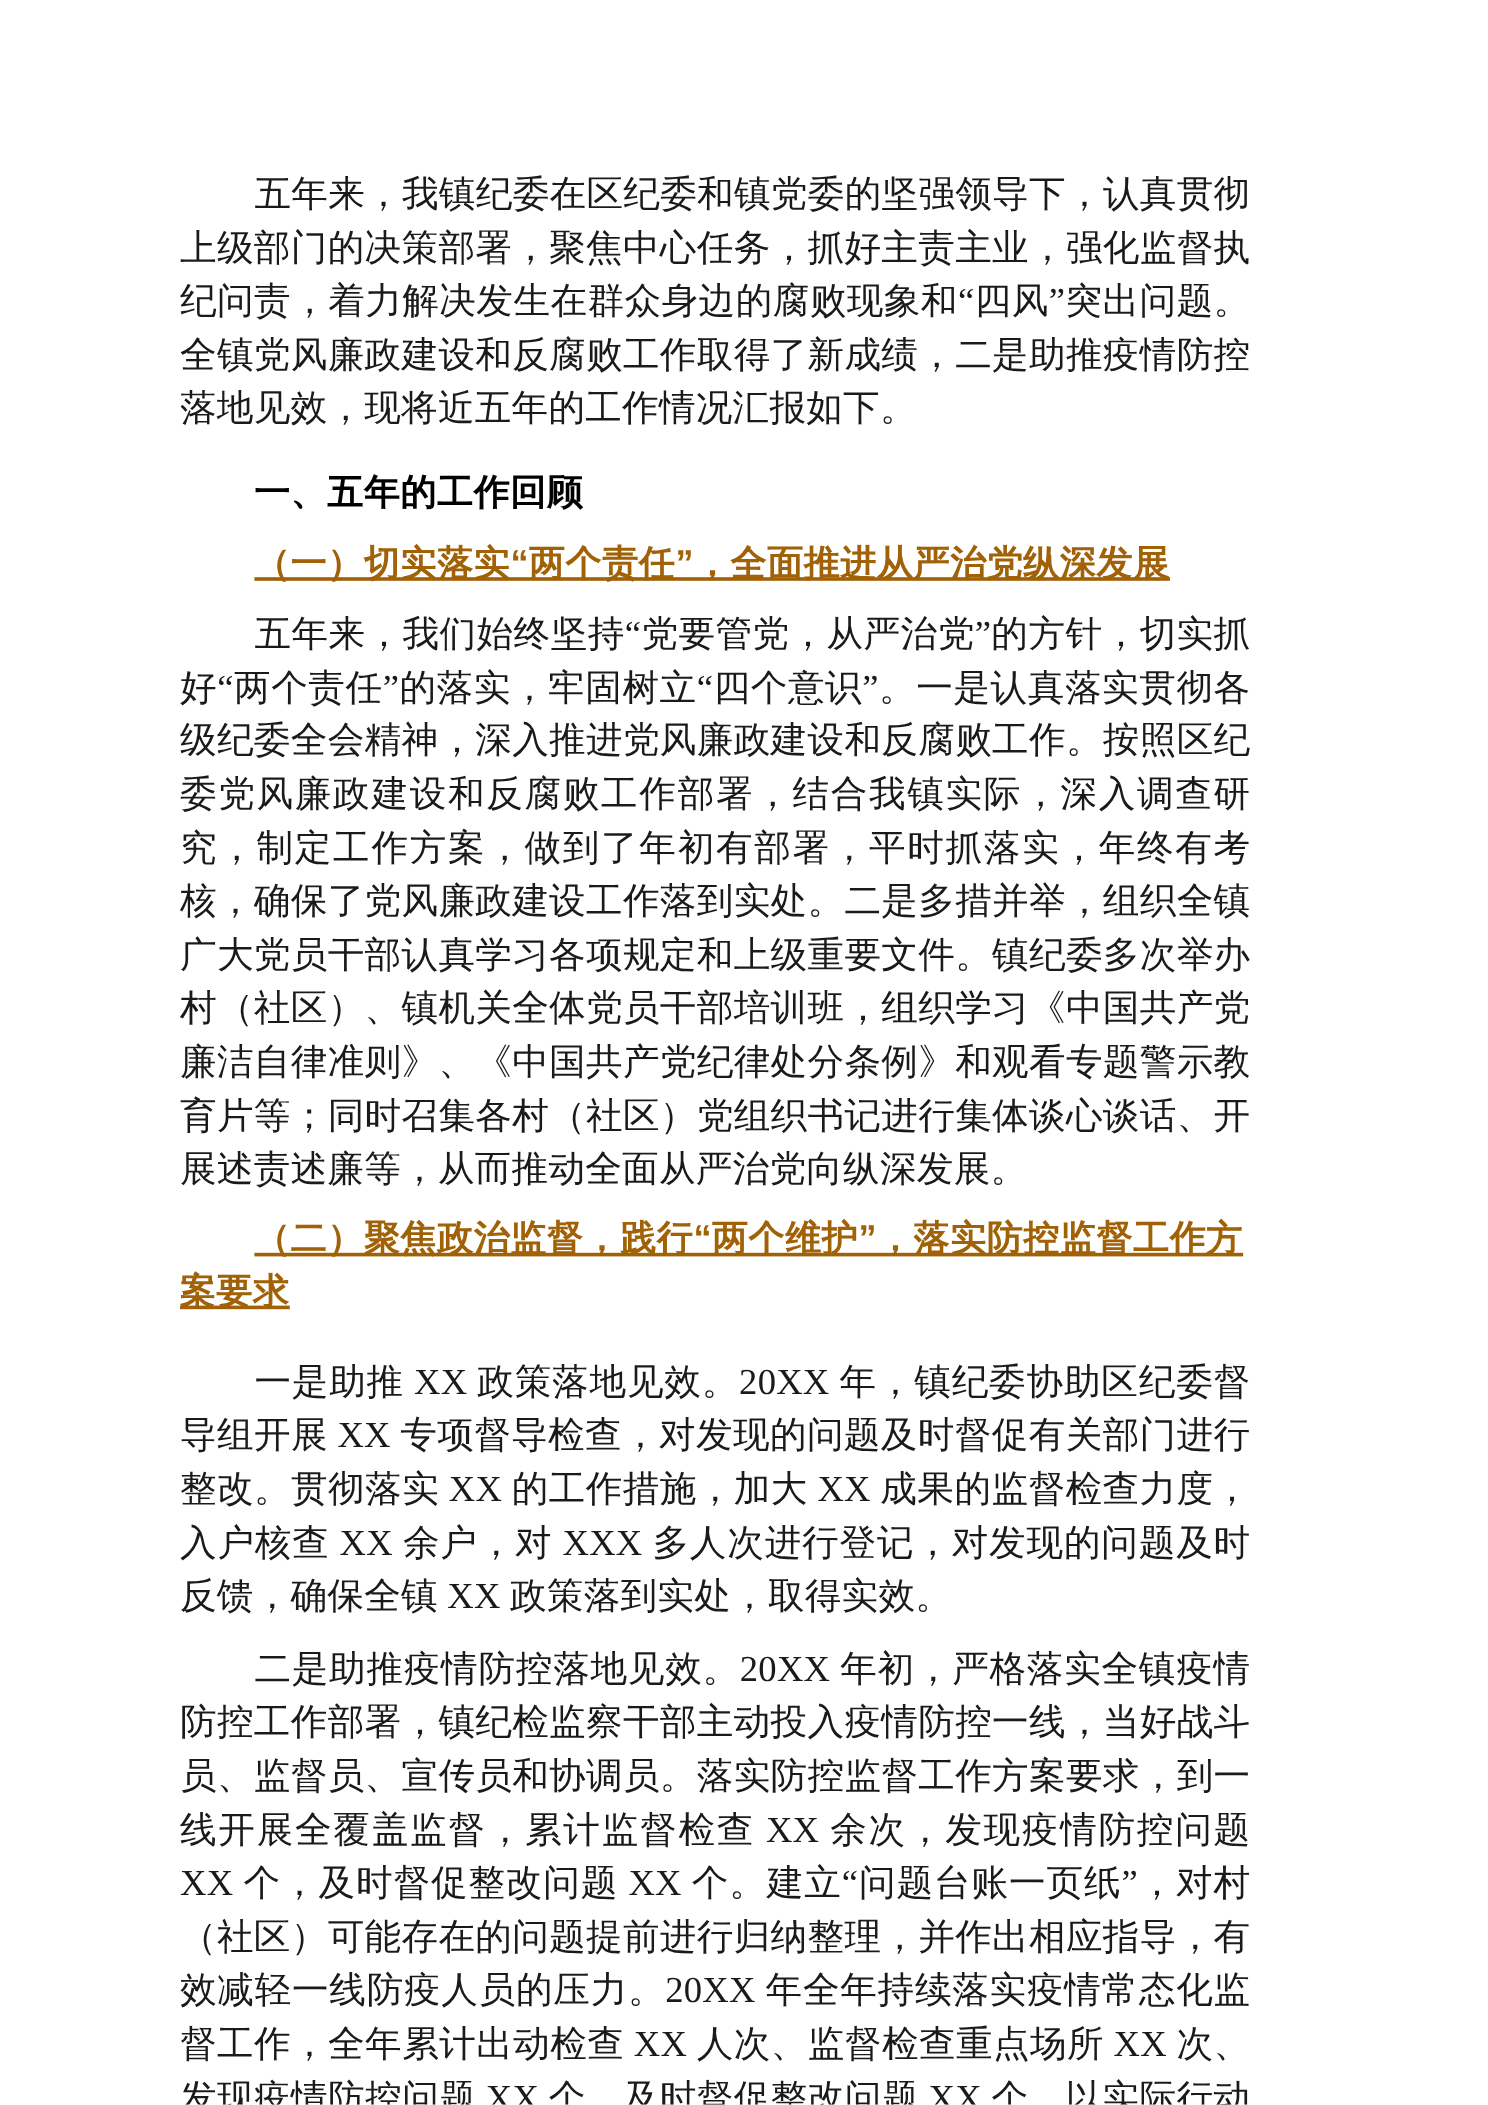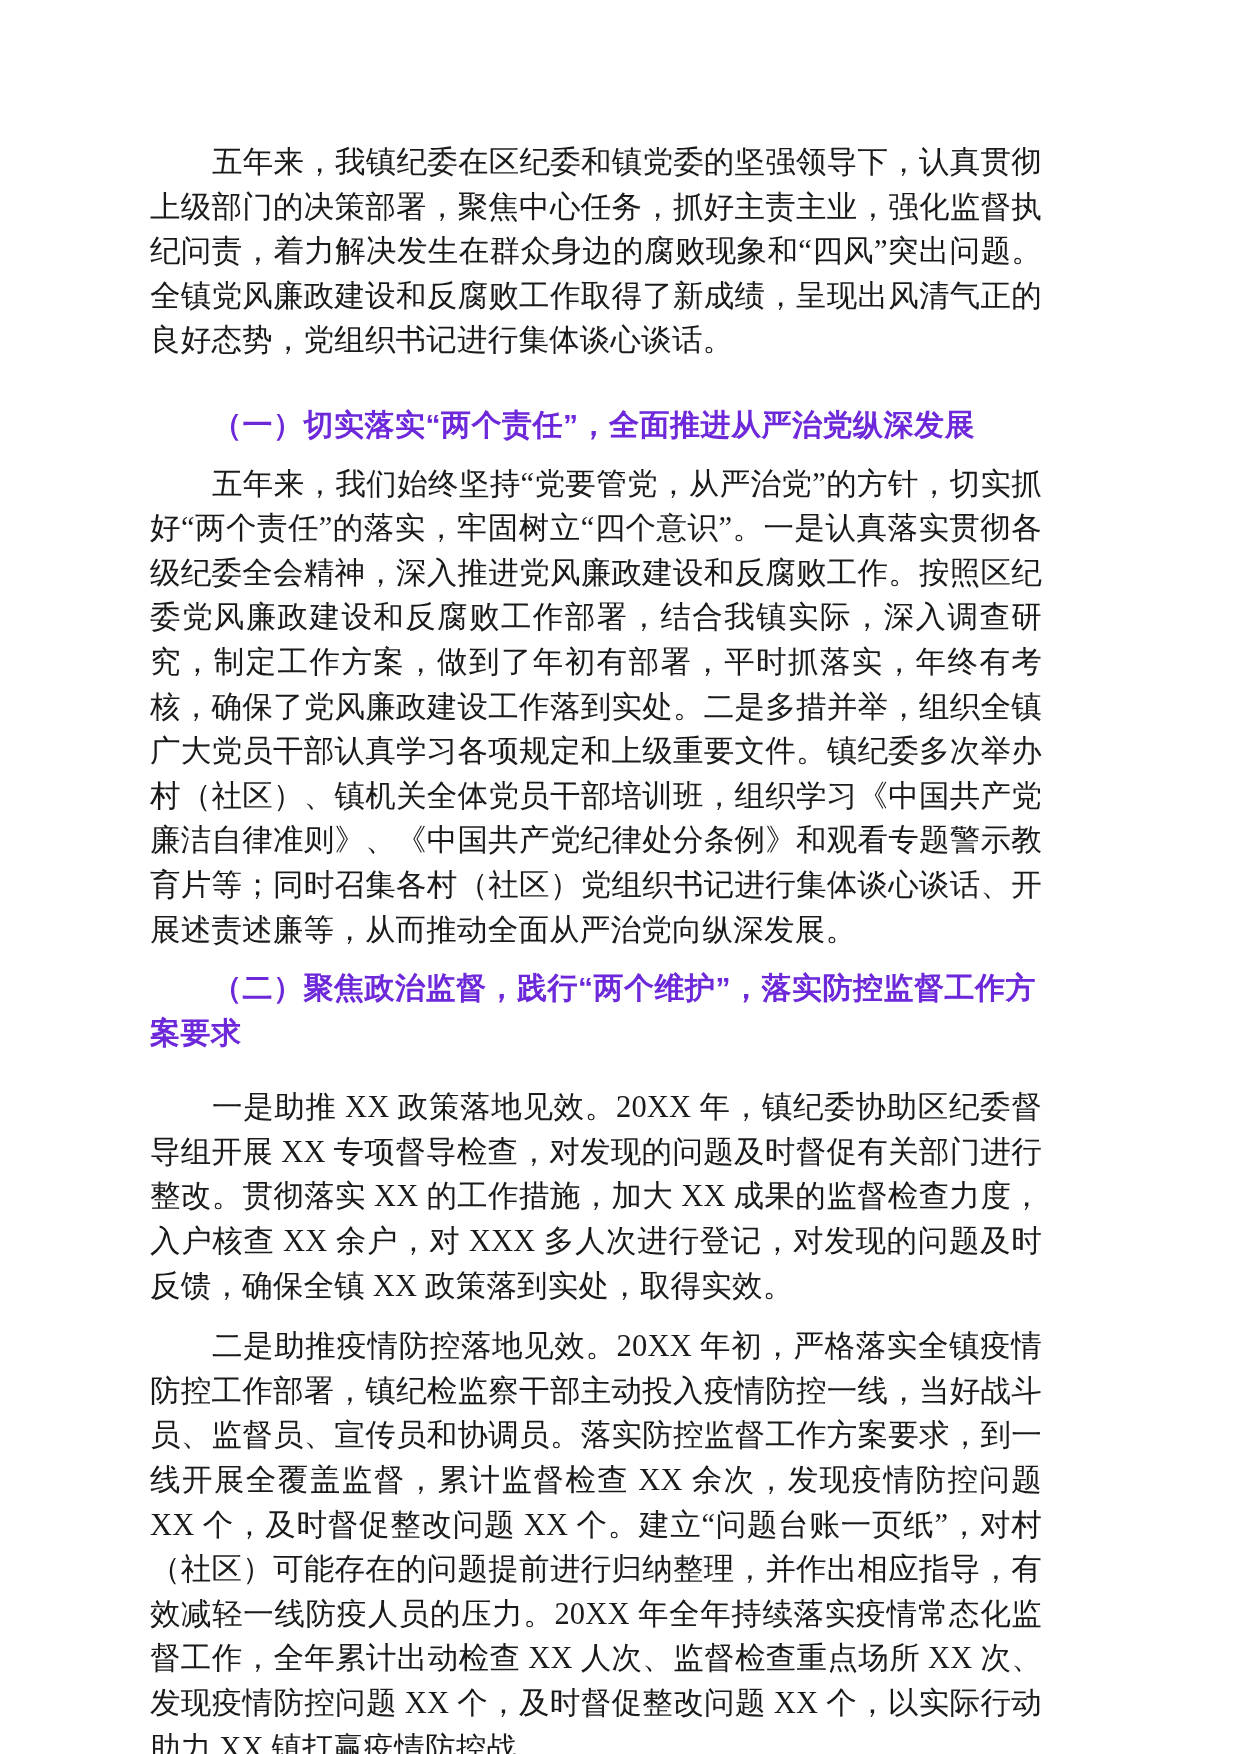"五年来，我镇纪委在区纪委和镇党委的坚强领导下，认真贯彻上级部门的决策部署，聚焦中" p.para { text: 呈现出风清气正的良好态势，党组织书记进行集体谈心谈话 -> 二是助推疫情防控落地见效，现将近五年的工作情况汇报如下 }
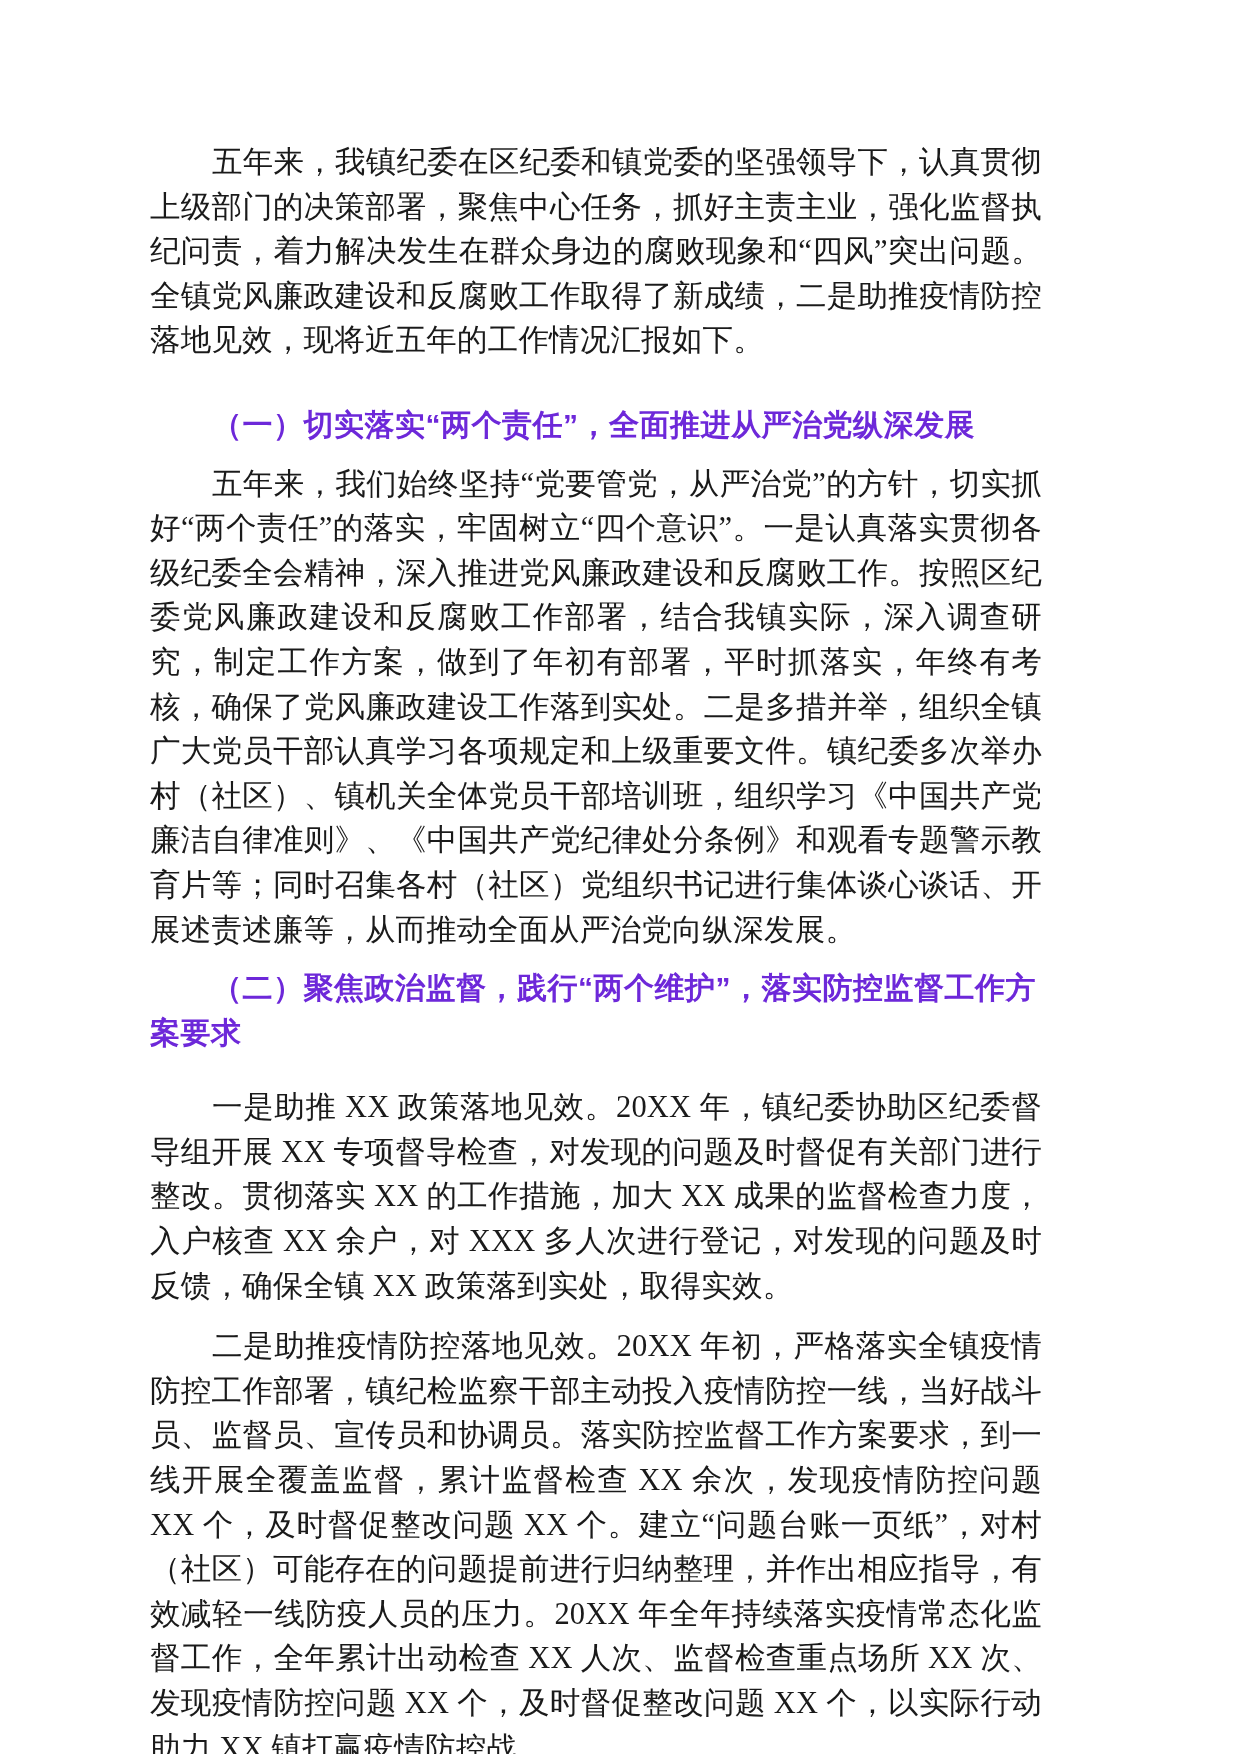"一、五年的工作回顾" h1.h1 { html: none -> <h1>一、五年的工作回顾</h1> }
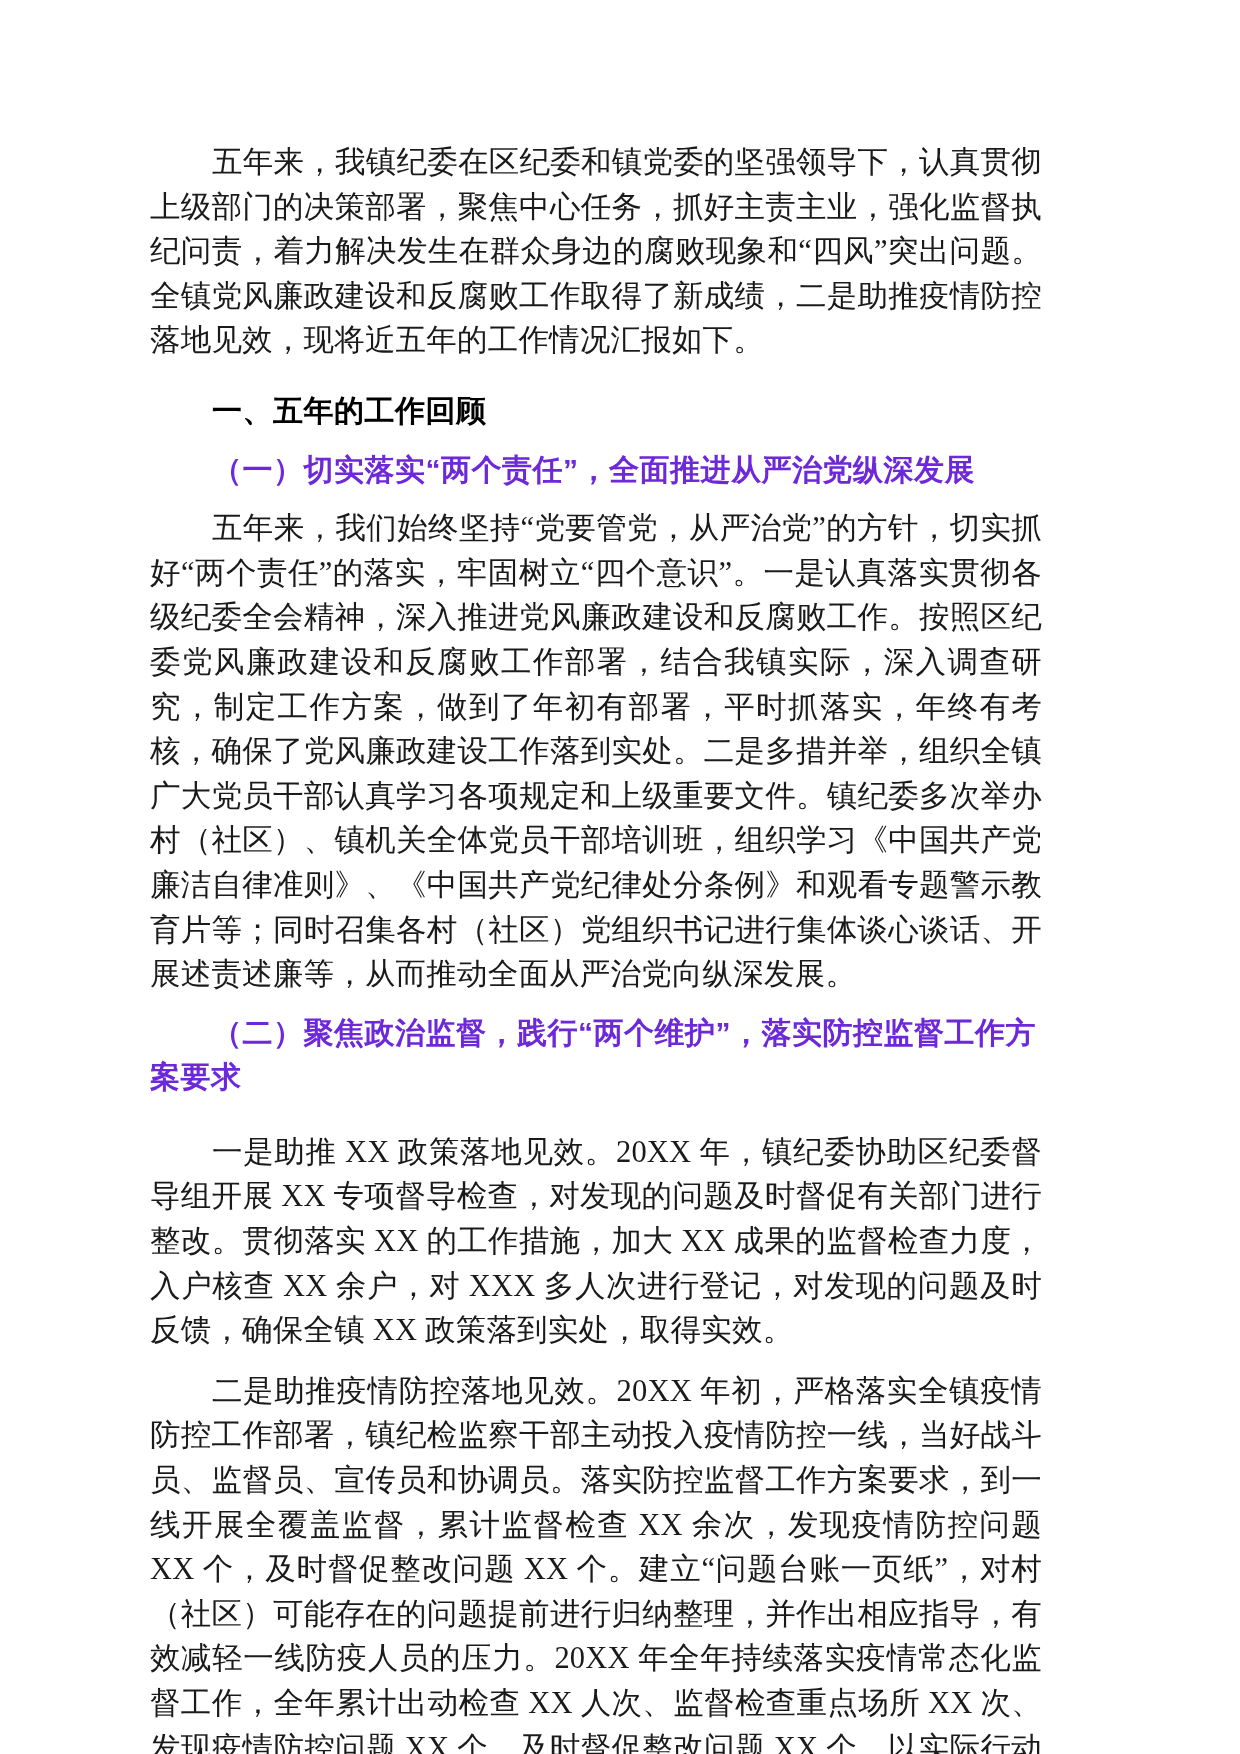"（一）切实落实“两个责任”，全面推进从严治党纵深发展" .h2 { color: #6d28d9 -> #a16207; text-decoration: none -> underline }
